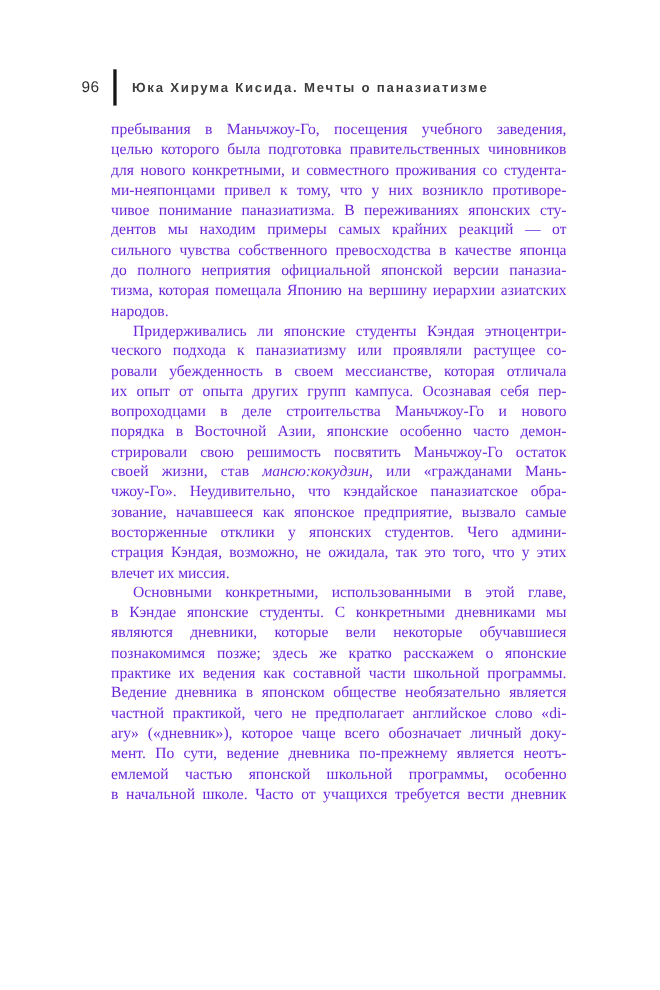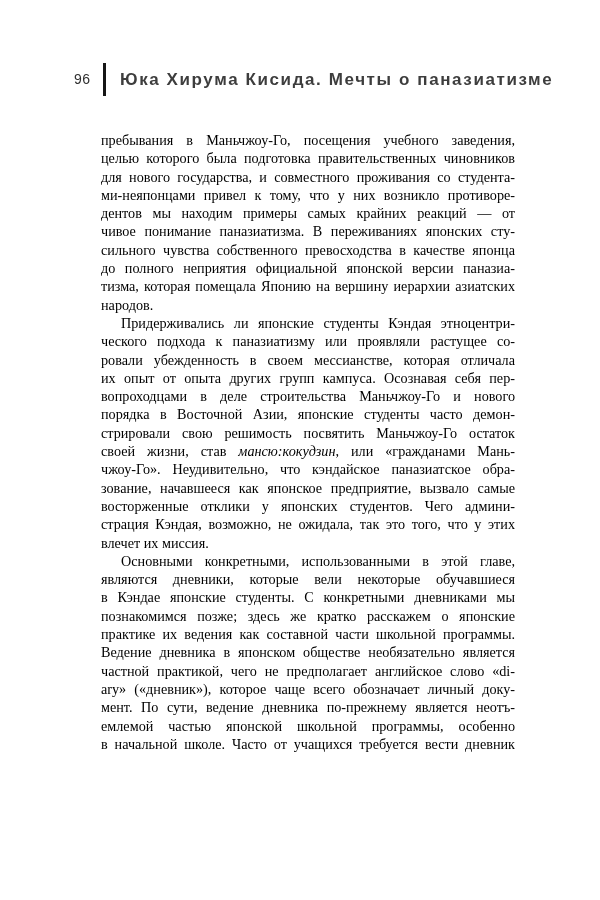"Юка Хирума Кисида. Мечты о" .runhead { font-size: 17px -> 12px }
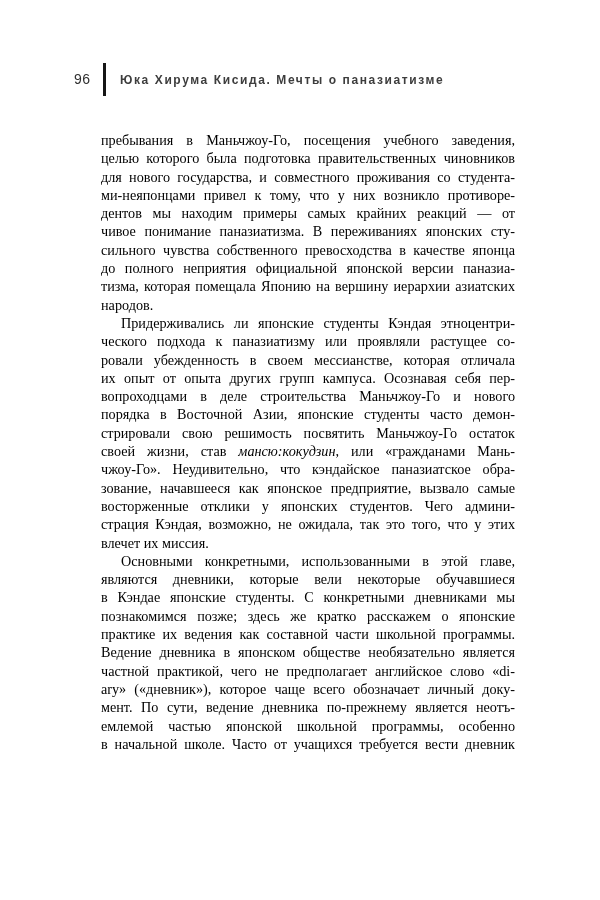"пребывания в Маньчжоу-Го, посещения" .text { color: #000000 -> #6d28d9; top: 131px -> 109px }
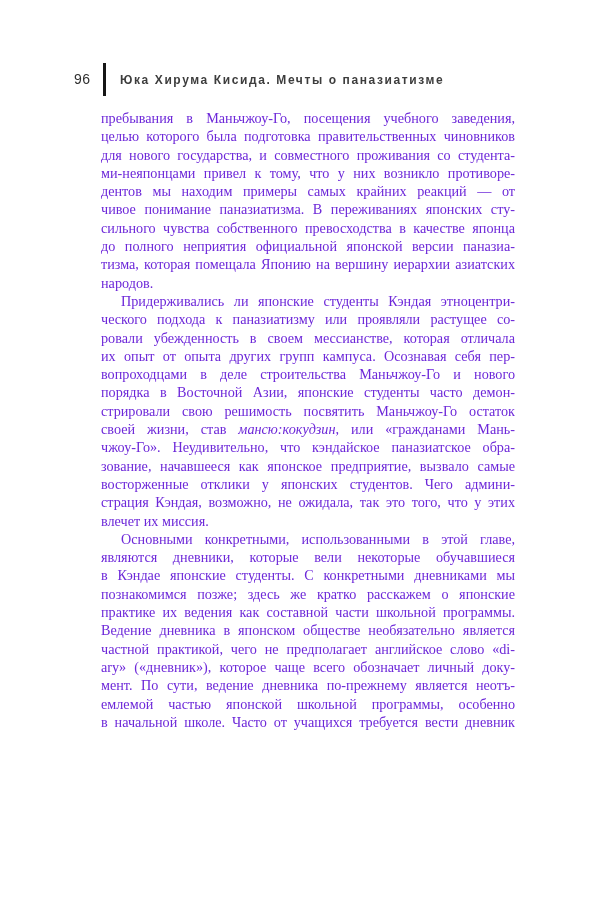"для нового государства, и совместного" div.line { text: государства -> конкретными }
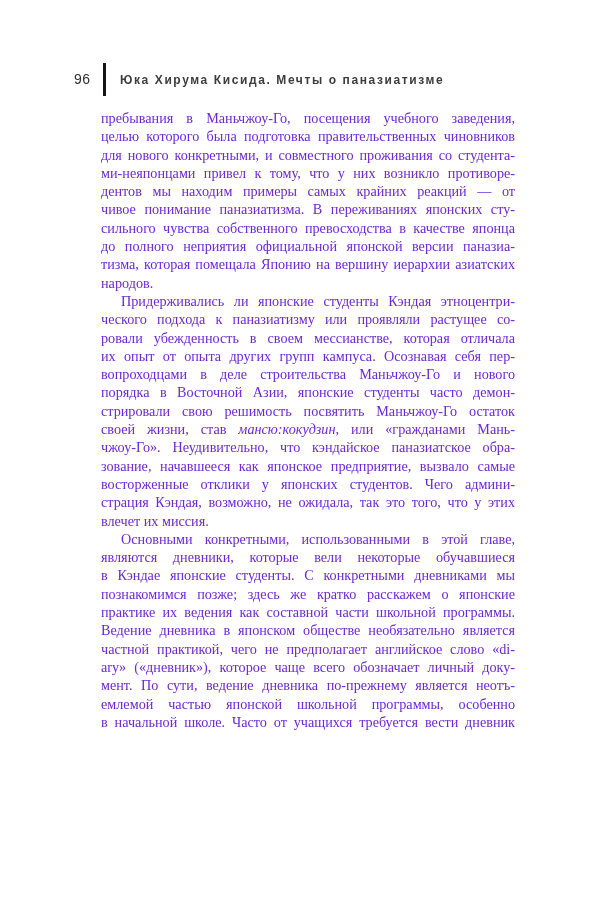"дентов мы находим примеры самых" div.line { order: before "чивое понимание паназиатизма. В" -> after "чивое понимание паназиатизма. В" }
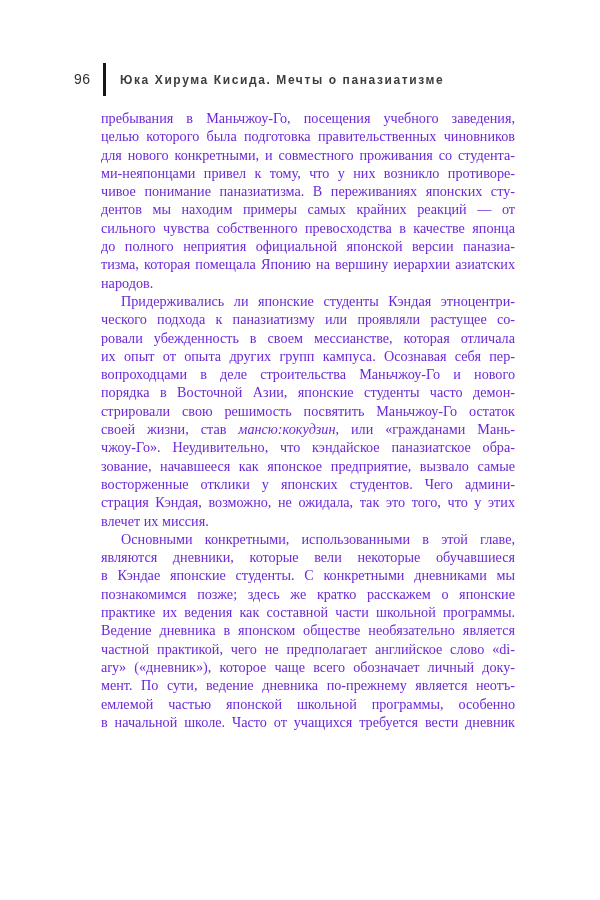"порядка в Восточной Азии, японские" div.line { text: студенты -> особенно }
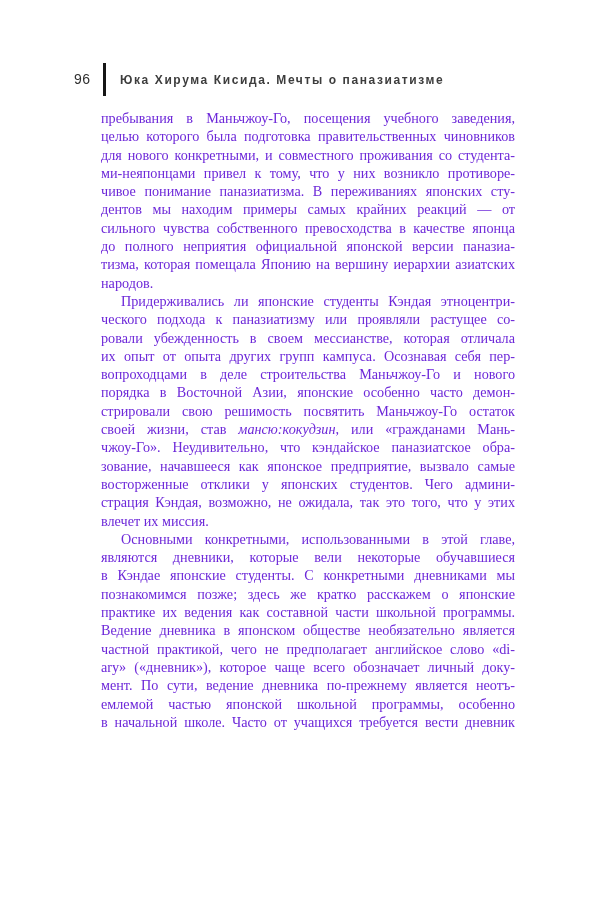"являются дневники, которые вели" div.line { order: before "в Кэндае японские студенты. С" -> after "в Кэндае японские студенты. С" }
